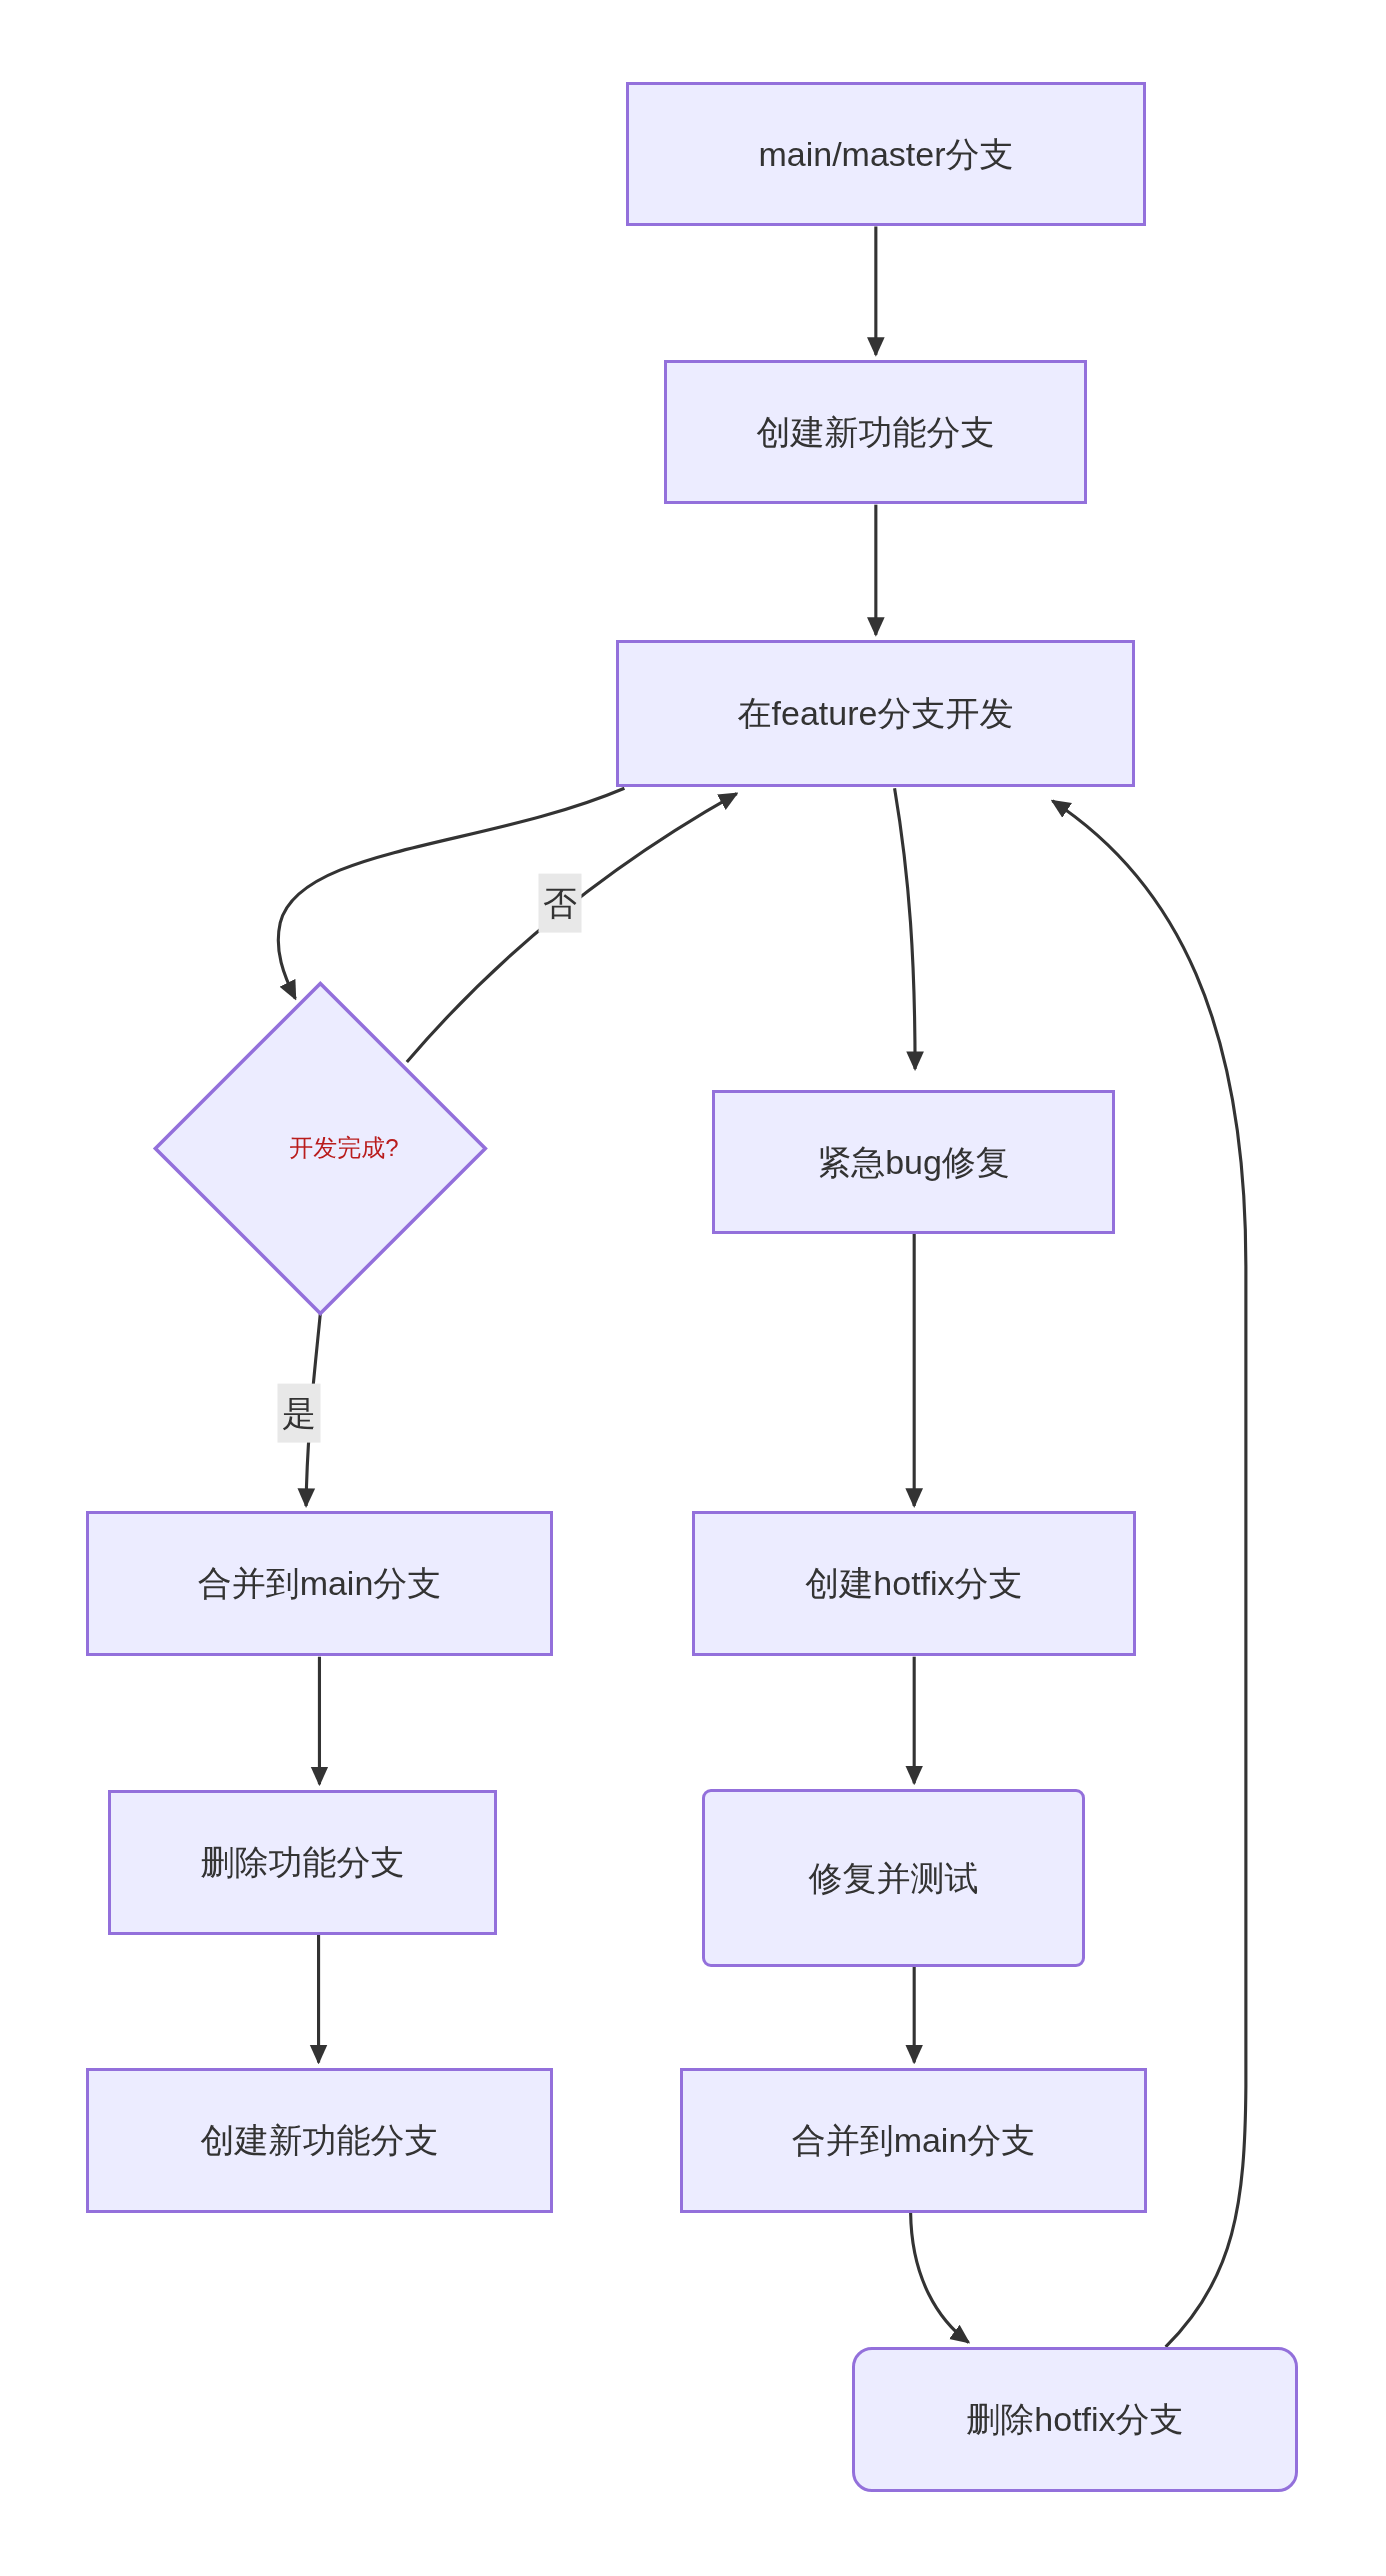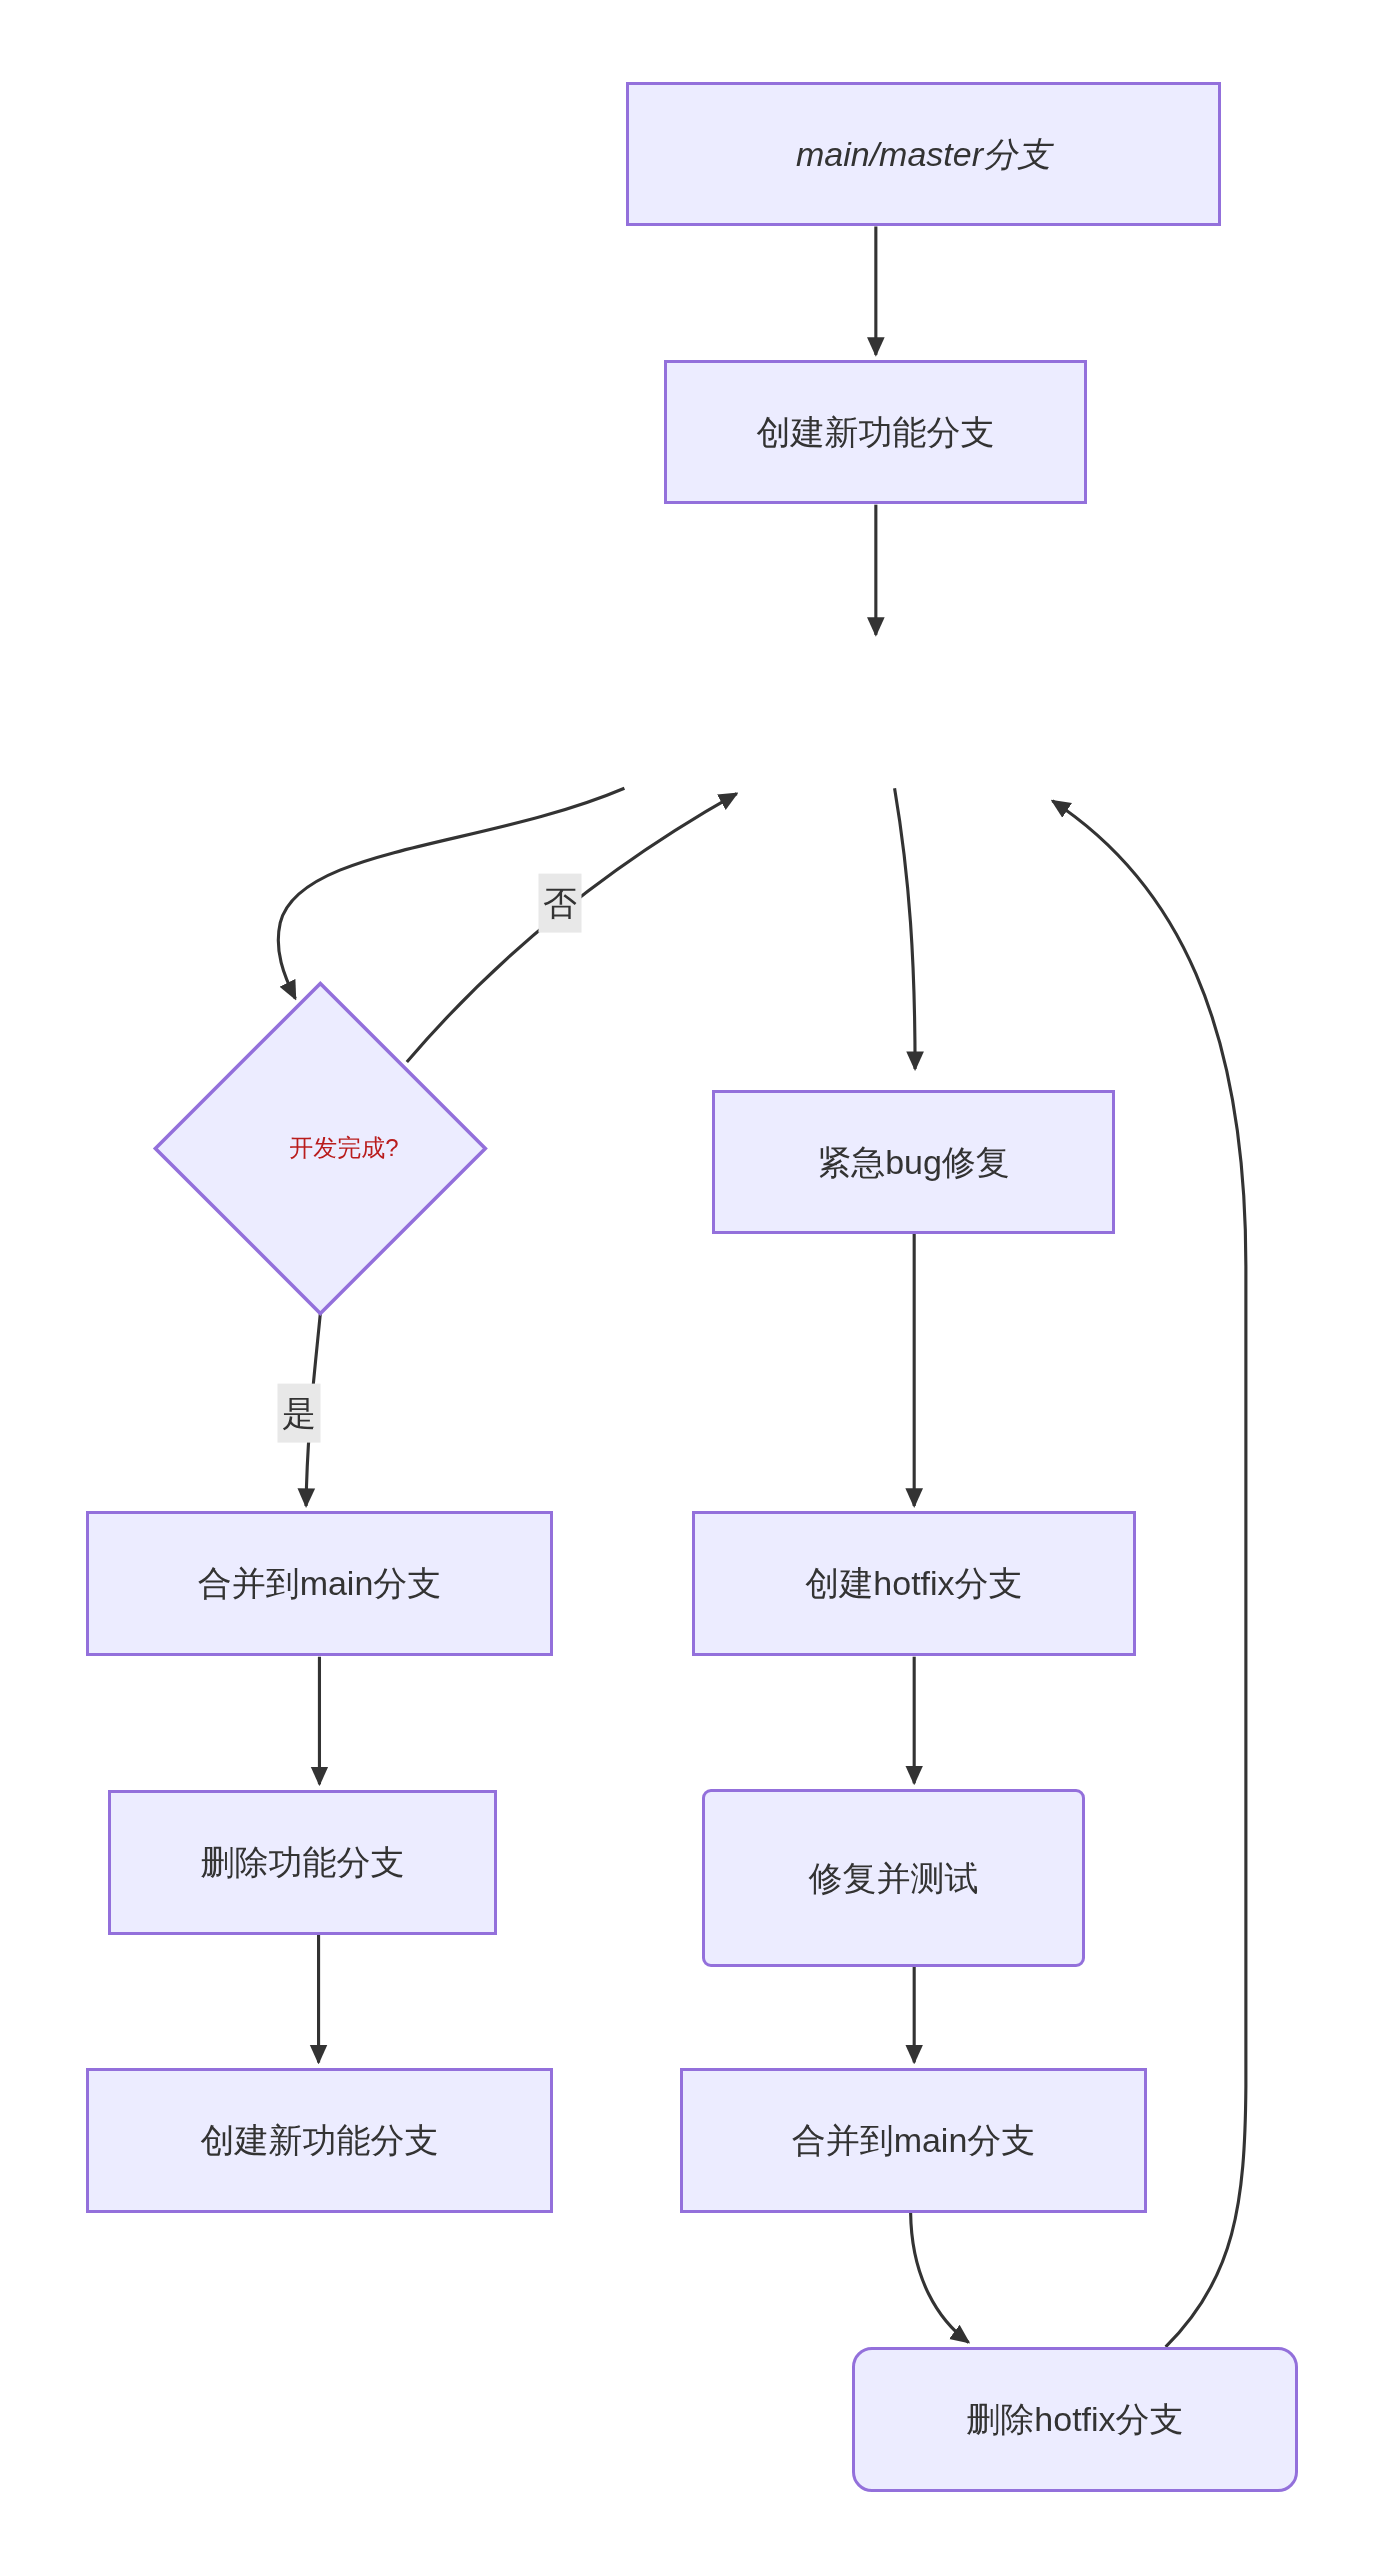"main/master分支" div.node { font-style: italic -> none; width: 595px -> 520px }
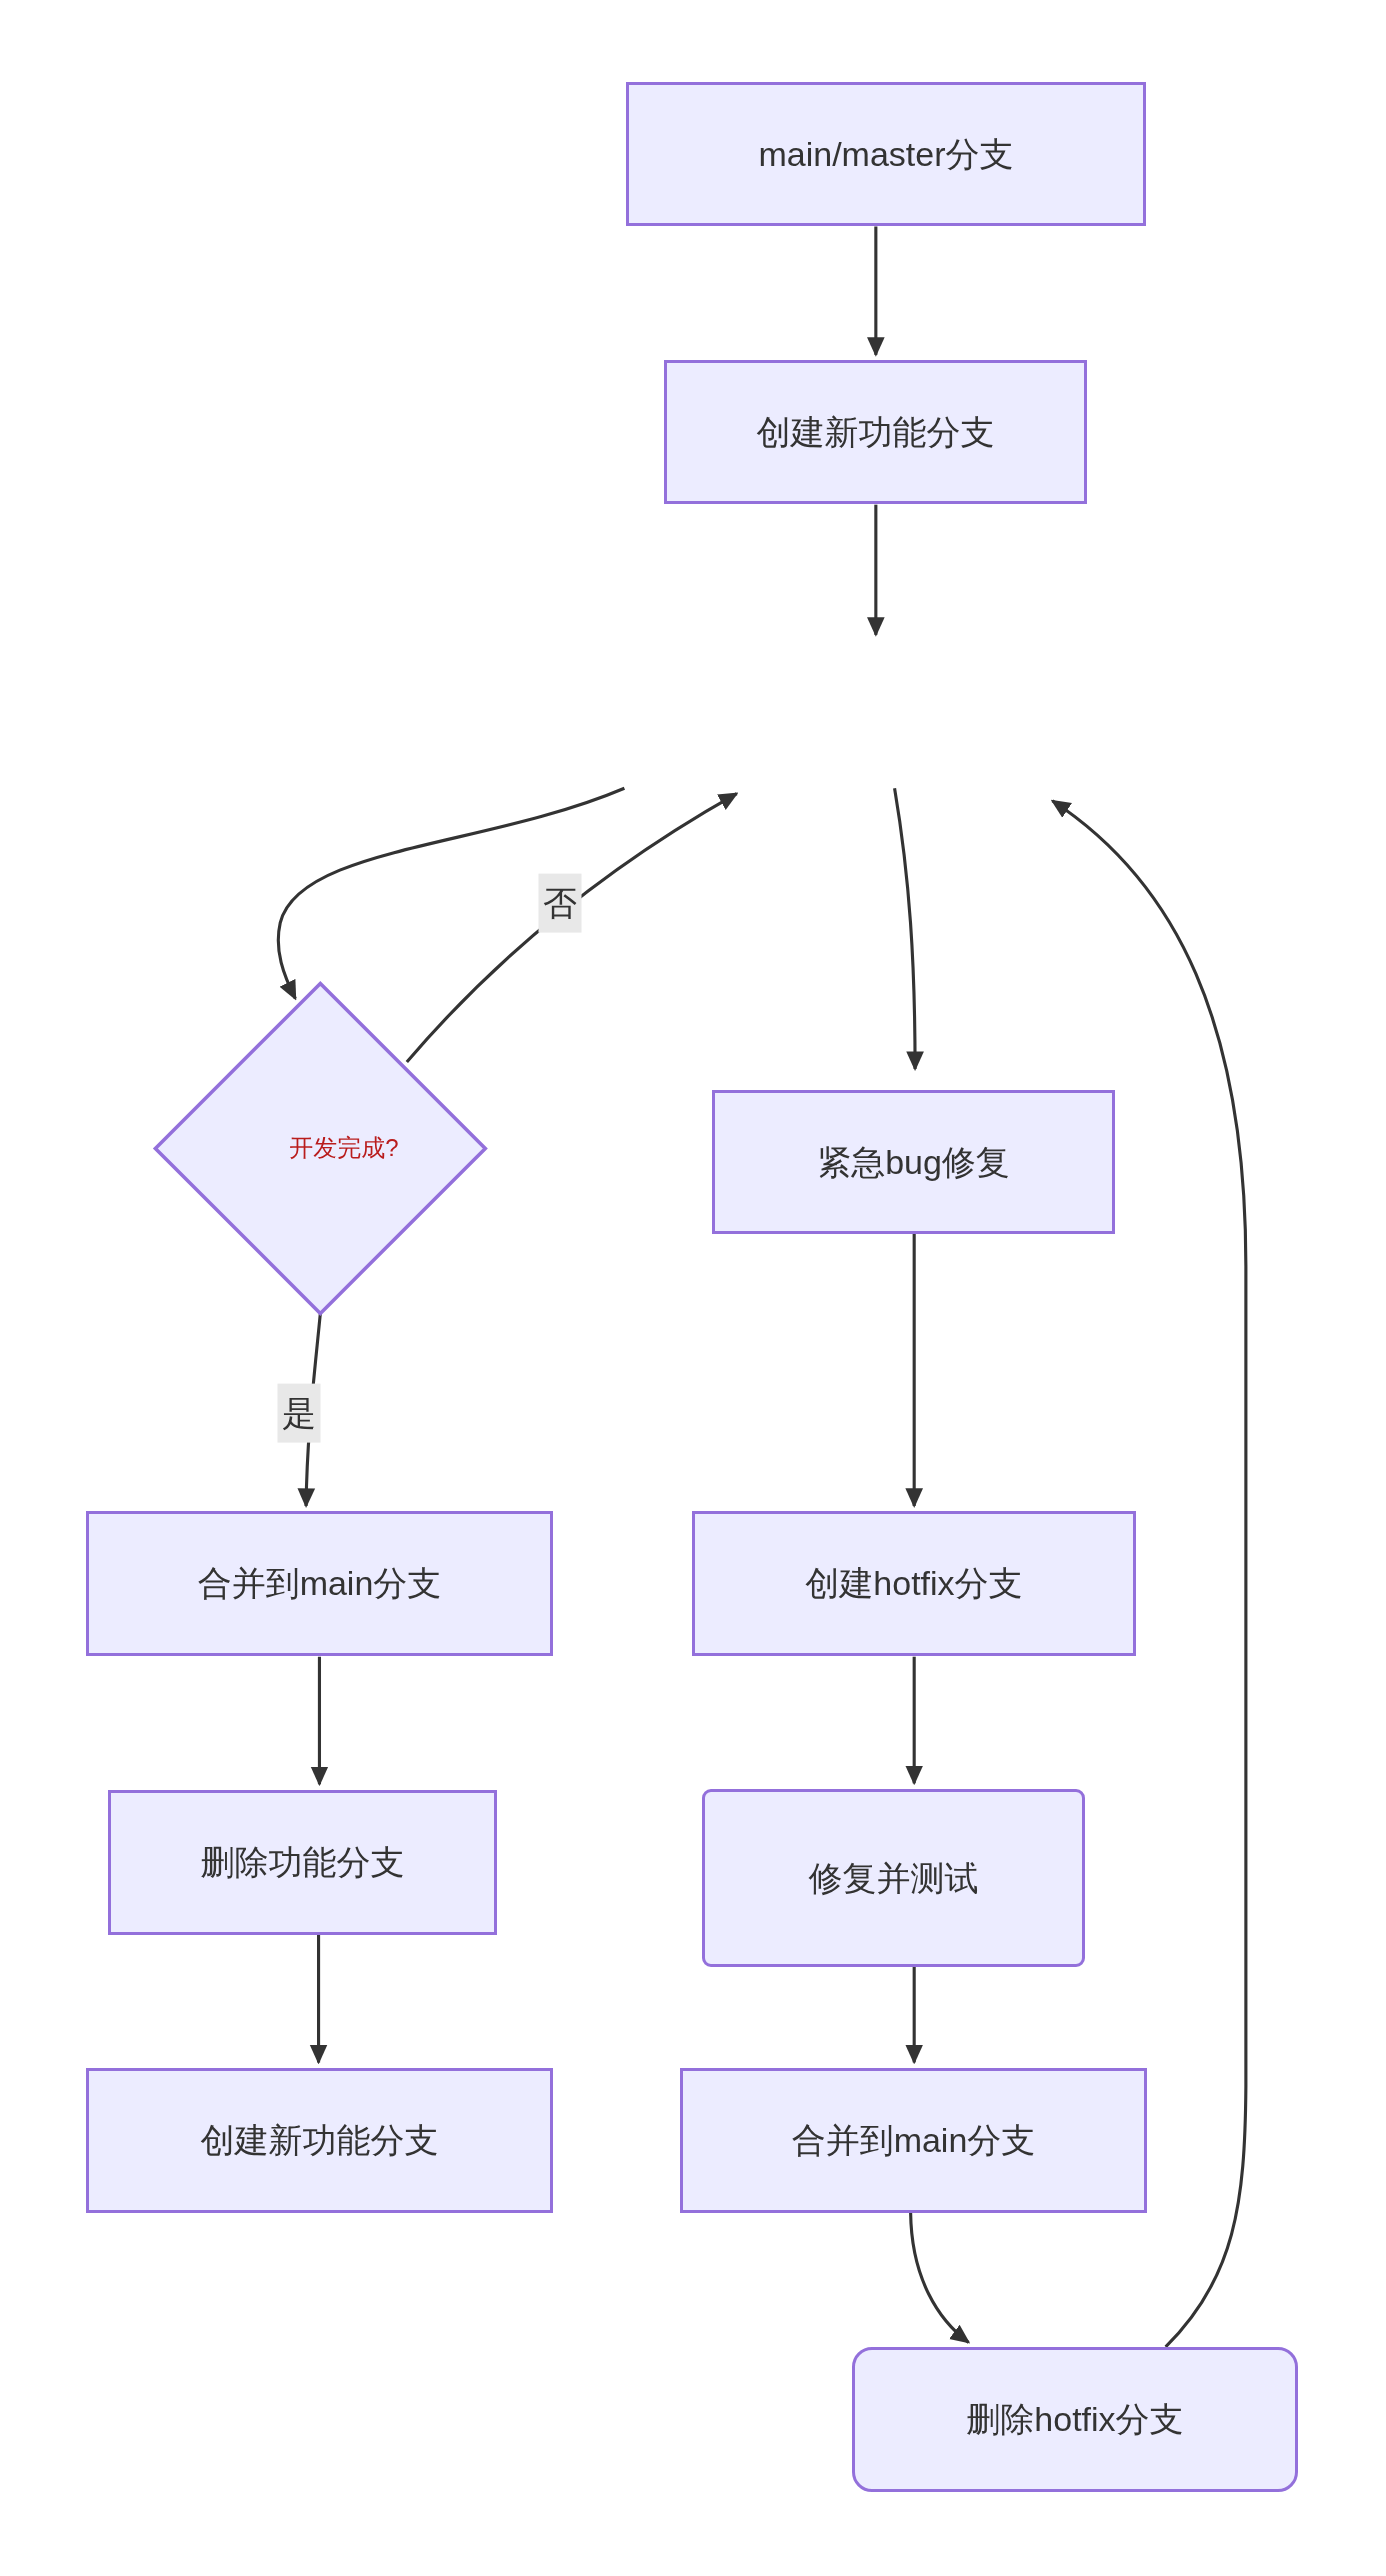"在feature分支开发" div.node { html: none -> <div> <span>在feature分支开发</span> </div> }
